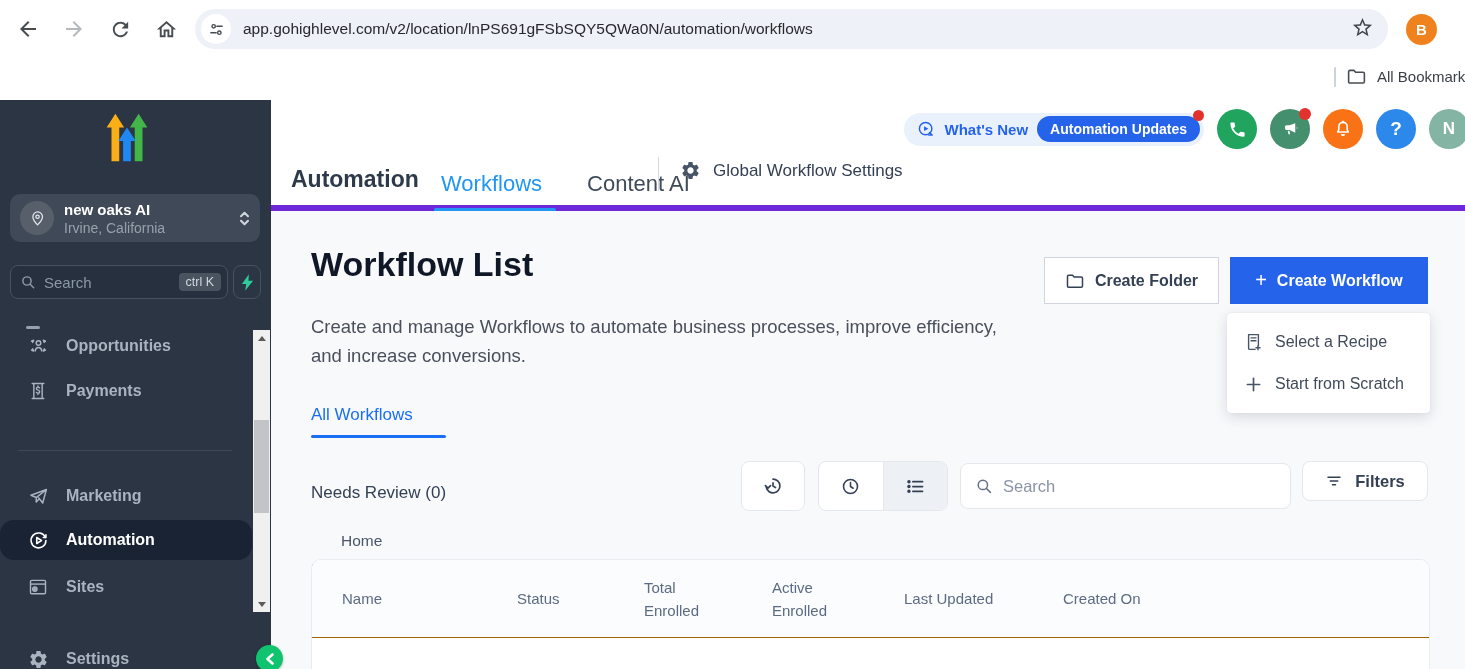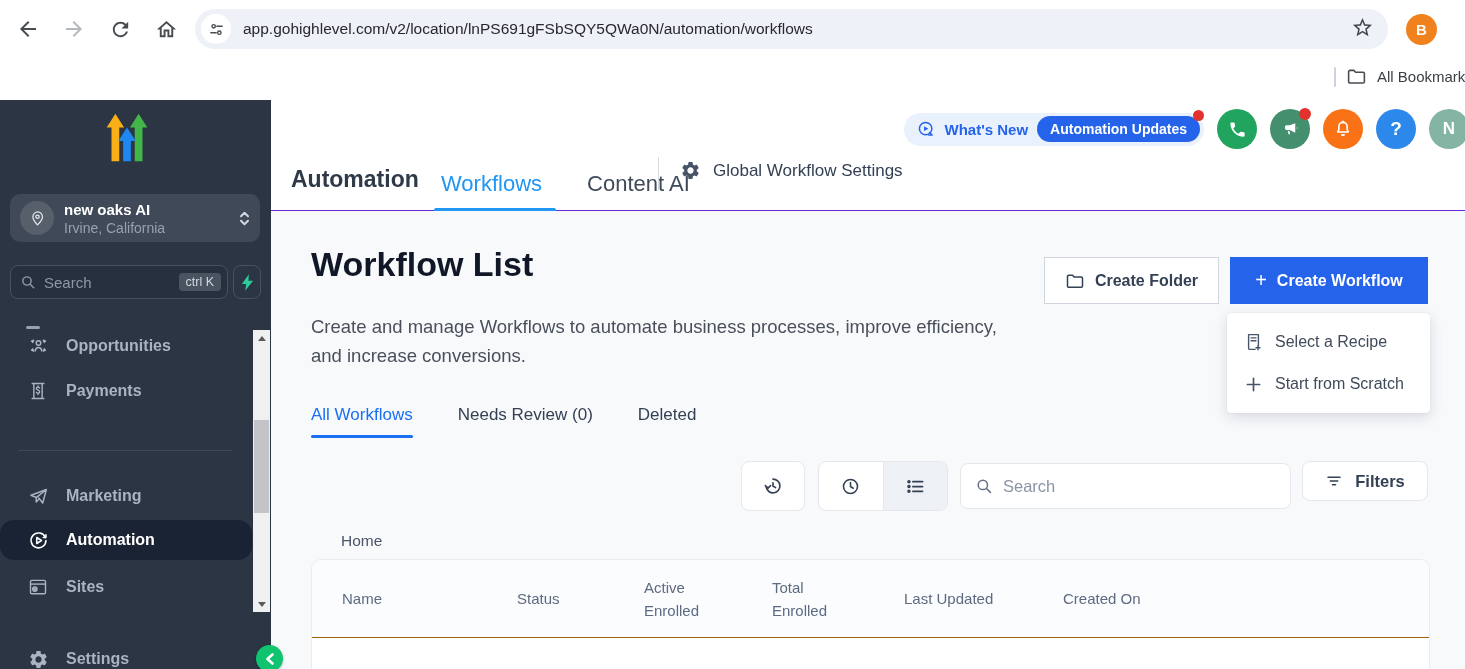"What's New" .main-header { border-bottom: 1px solid #6d28d9 -> 6px solid #6d28d9 }
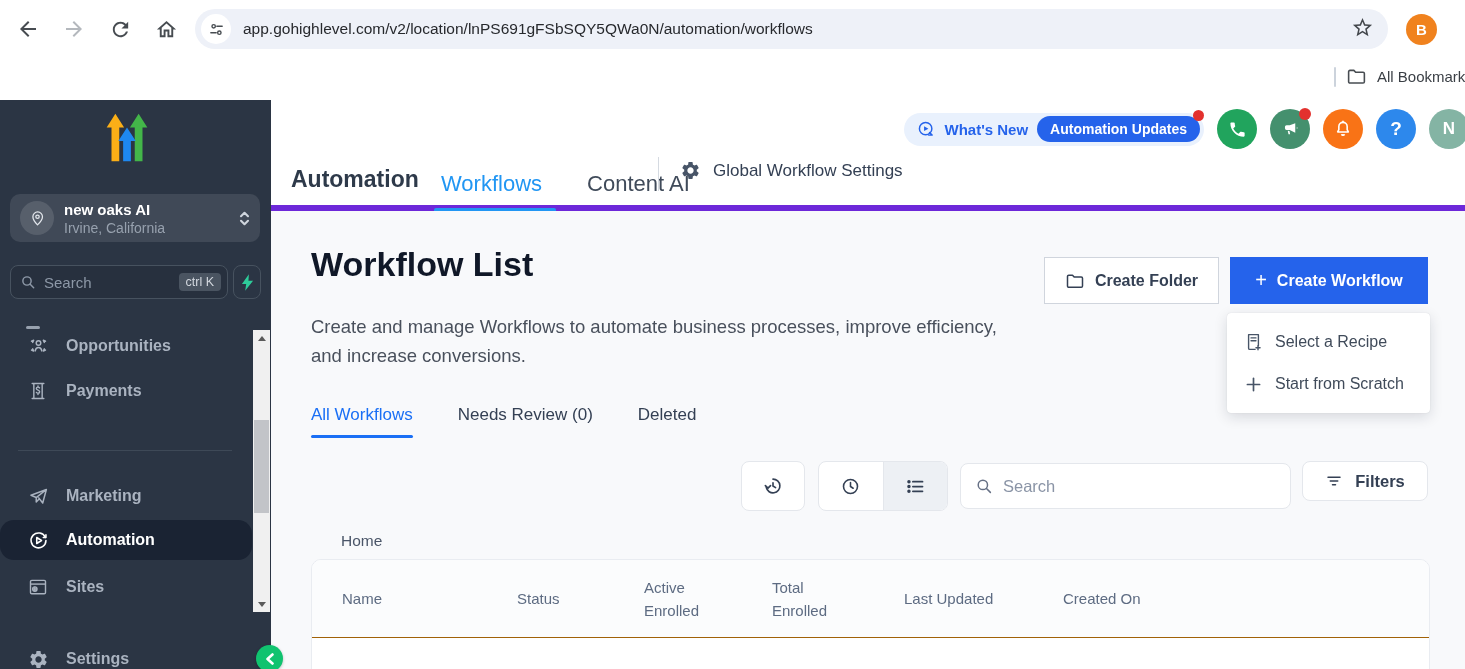"All Workflows" .list-tabs { flex-direction: none -> column }
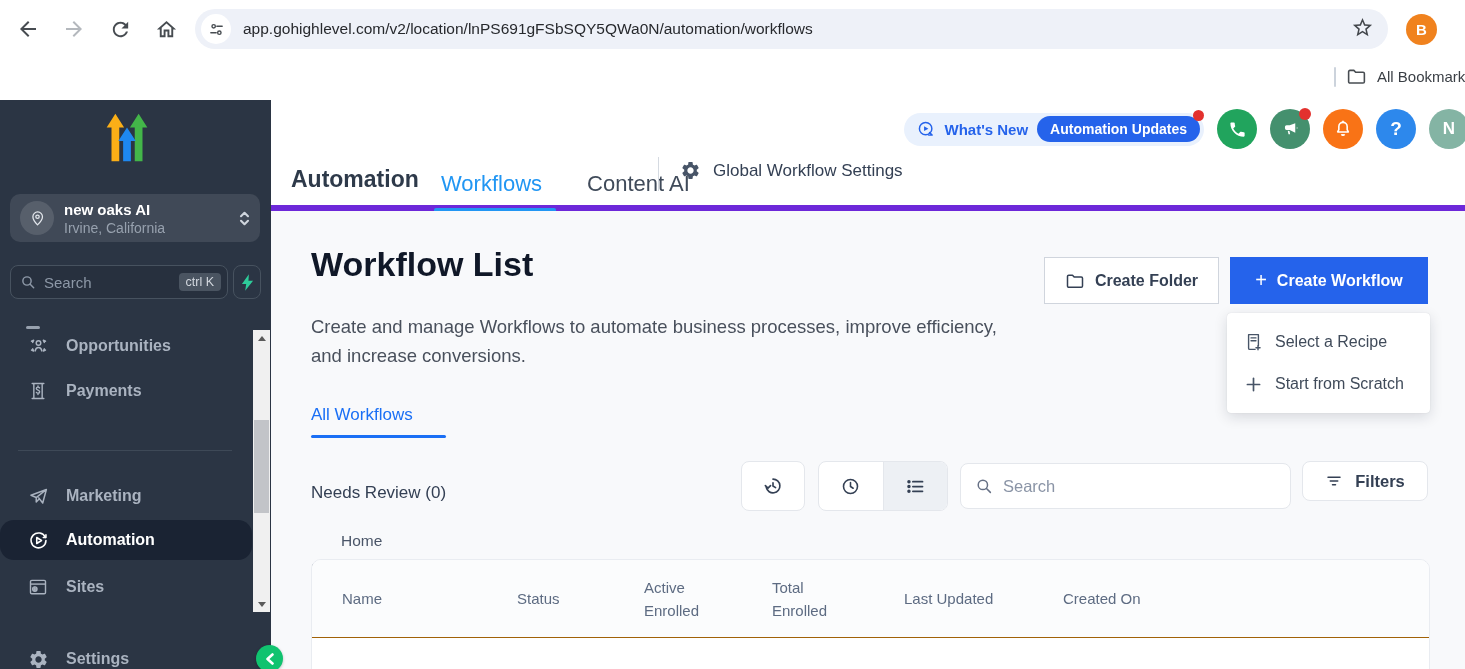"Active Enrolled" div.th-narrow { order: before "Total Enrolled" -> after "Total Enrolled" }
